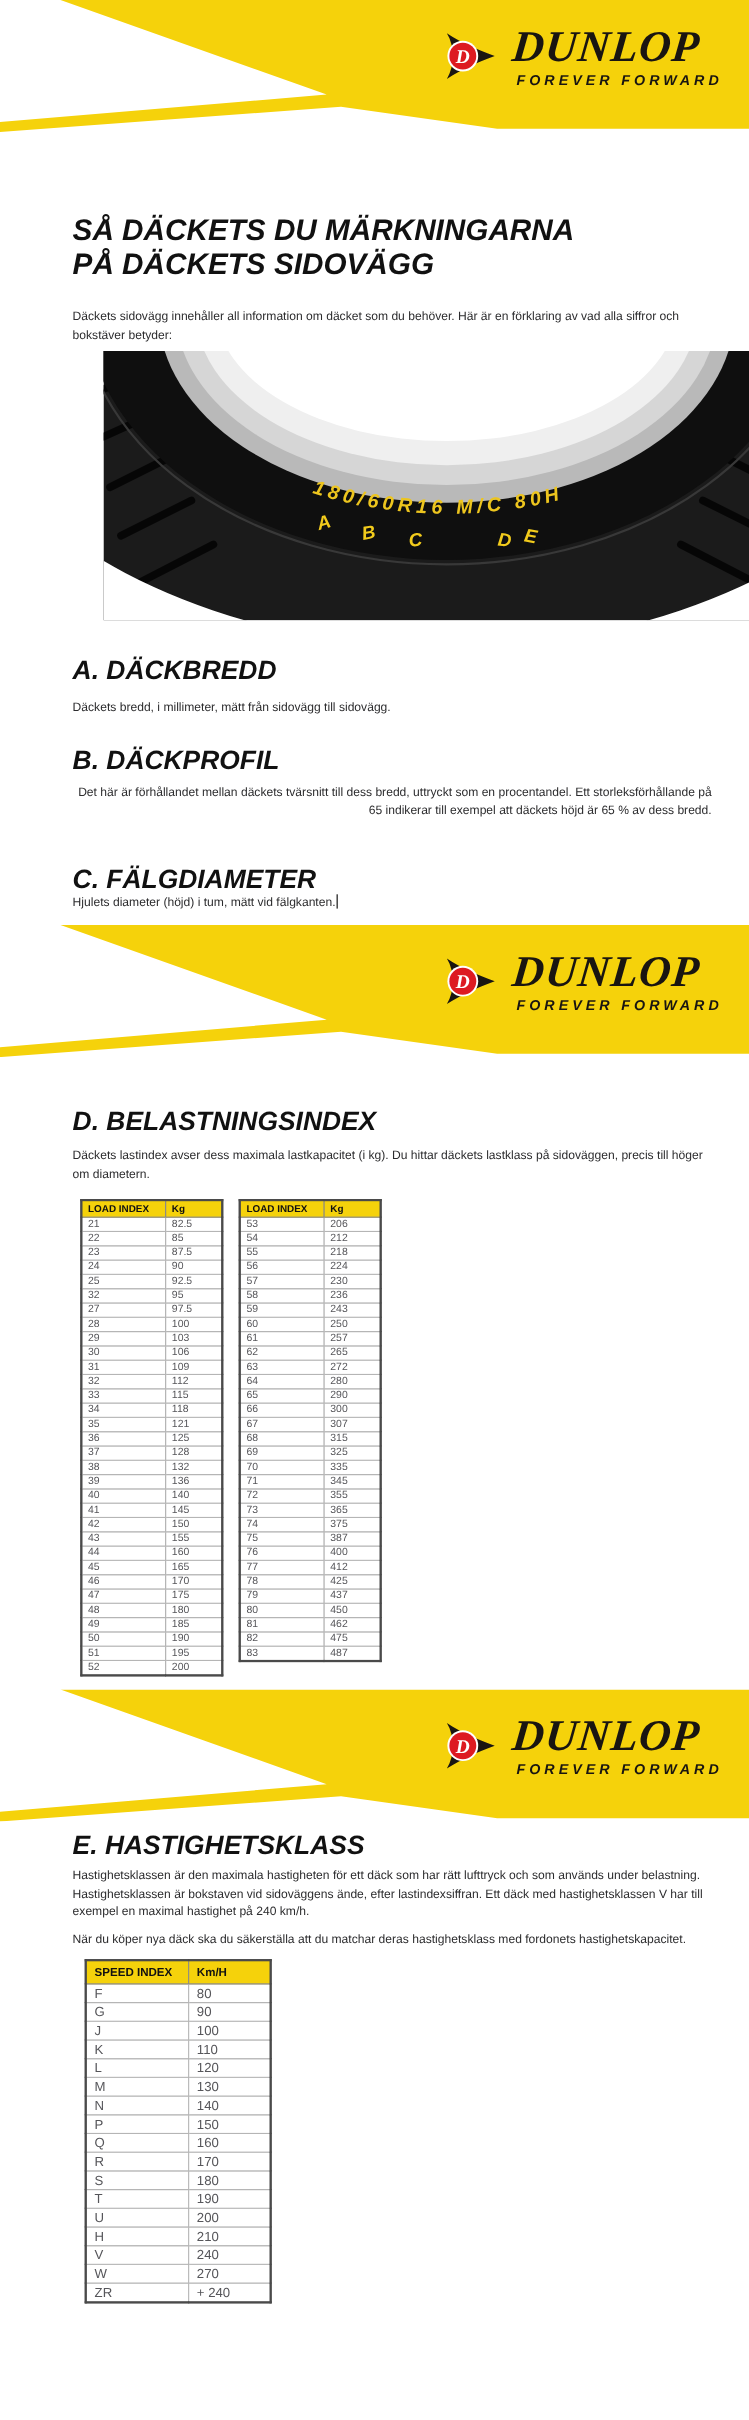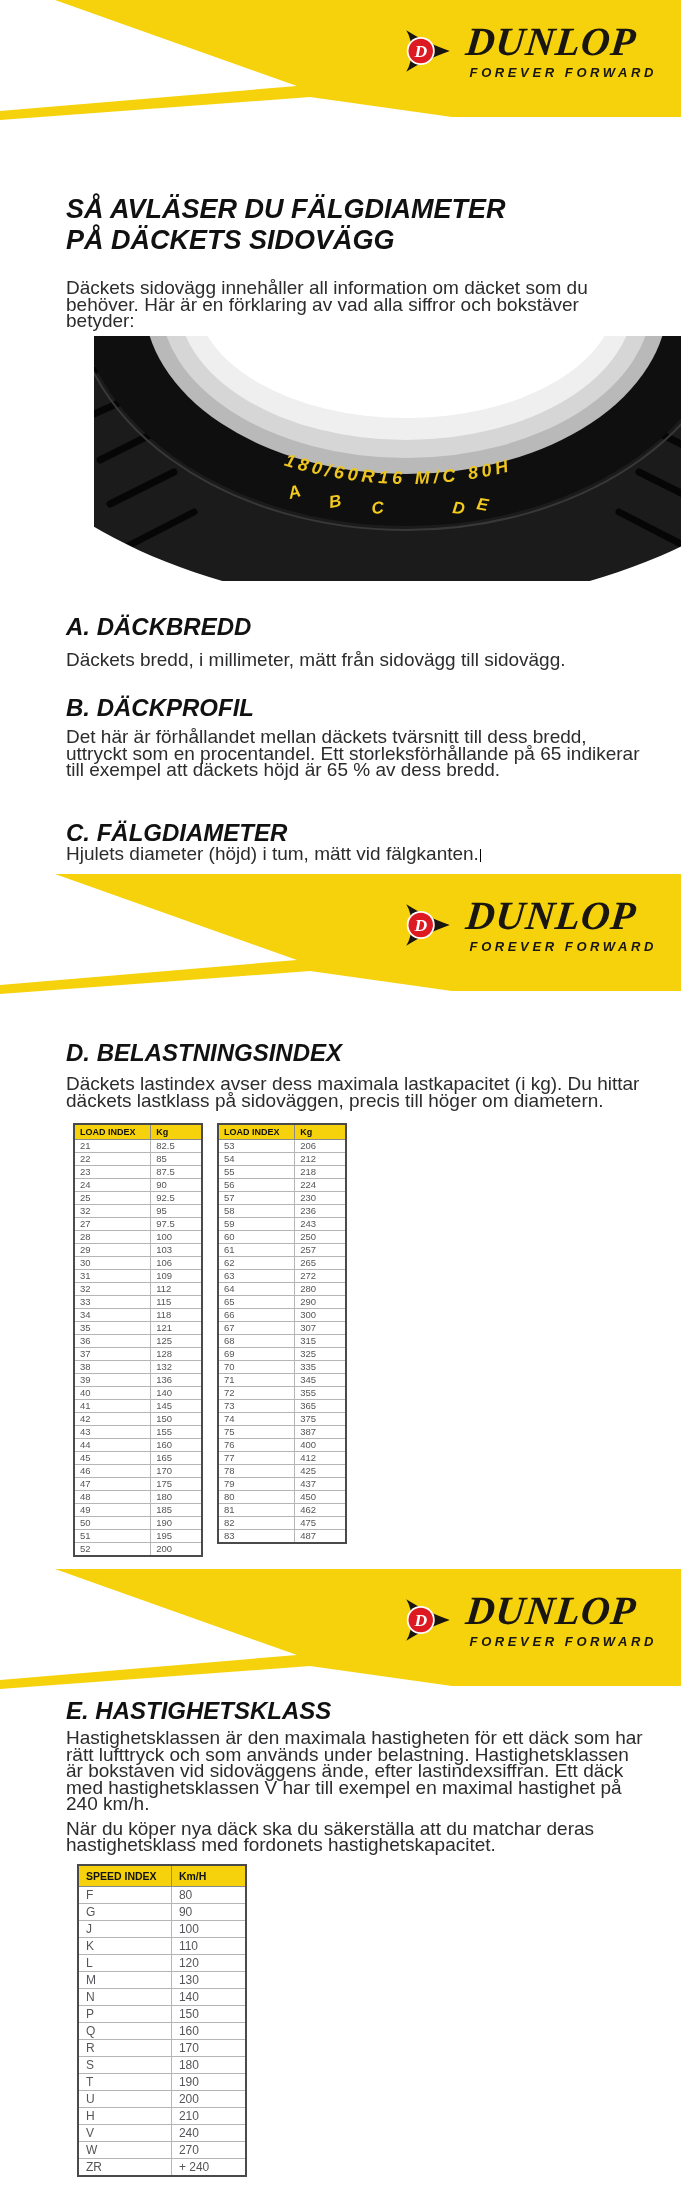"SÅ AVLÄSER DU FÄLGDIAMETER" span { text: AVLÄSER DU FÄLGDIAMETER -> DÄCKETS DU MÄRKNINGARNA }
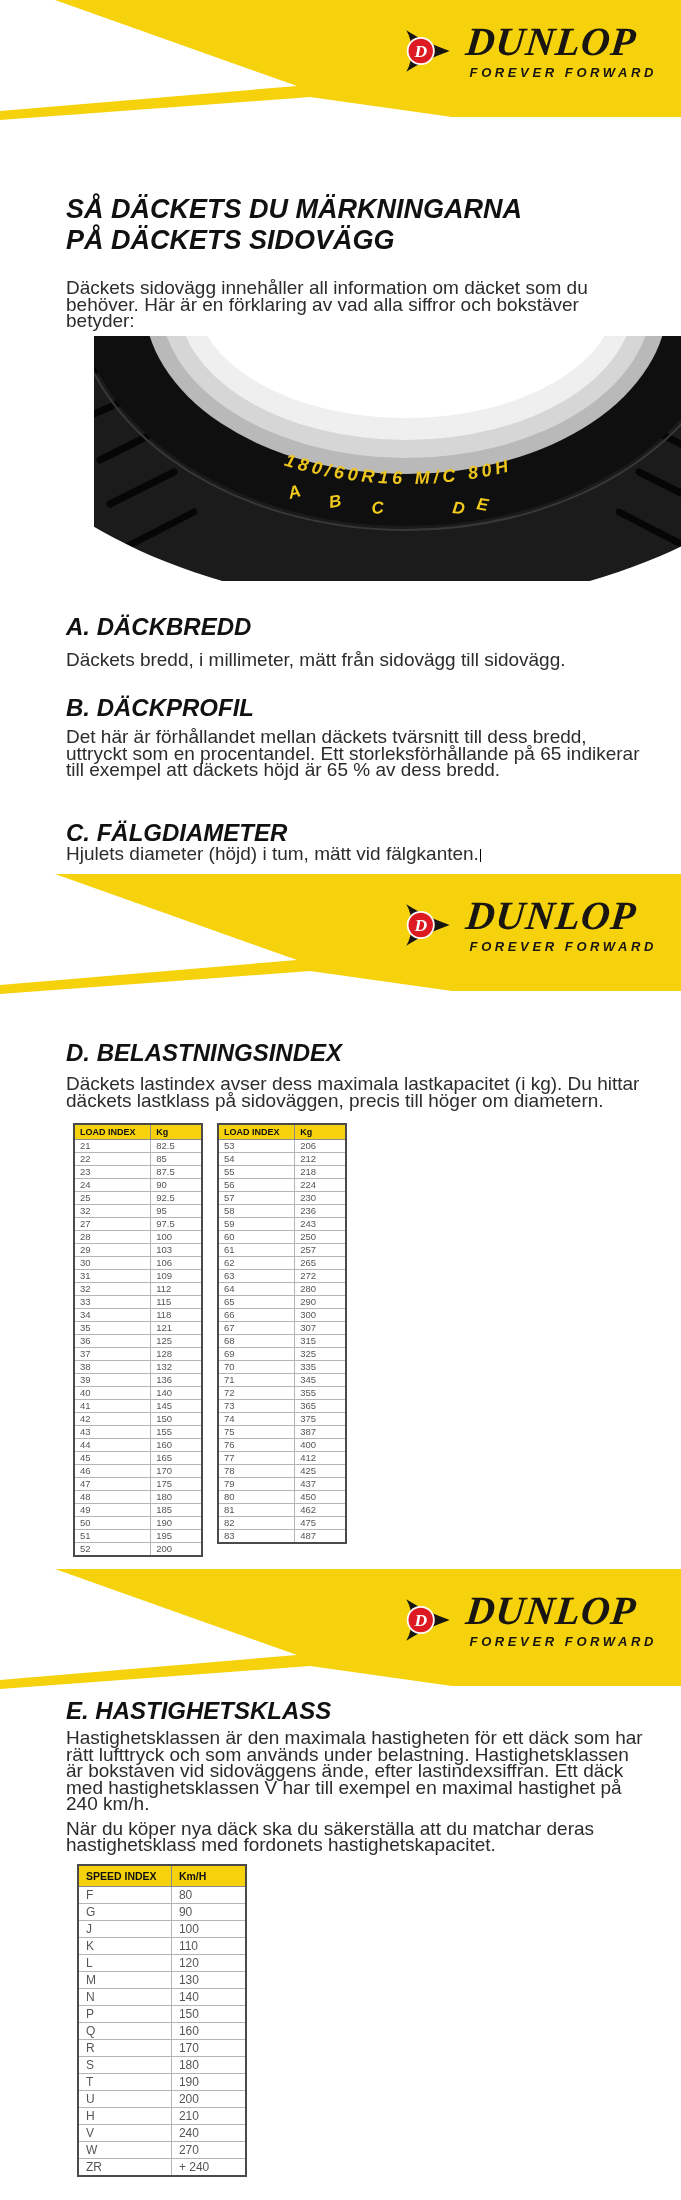"Däckets sidovägg innehåller all" p.body-text { font-size: 19px -> 11px }
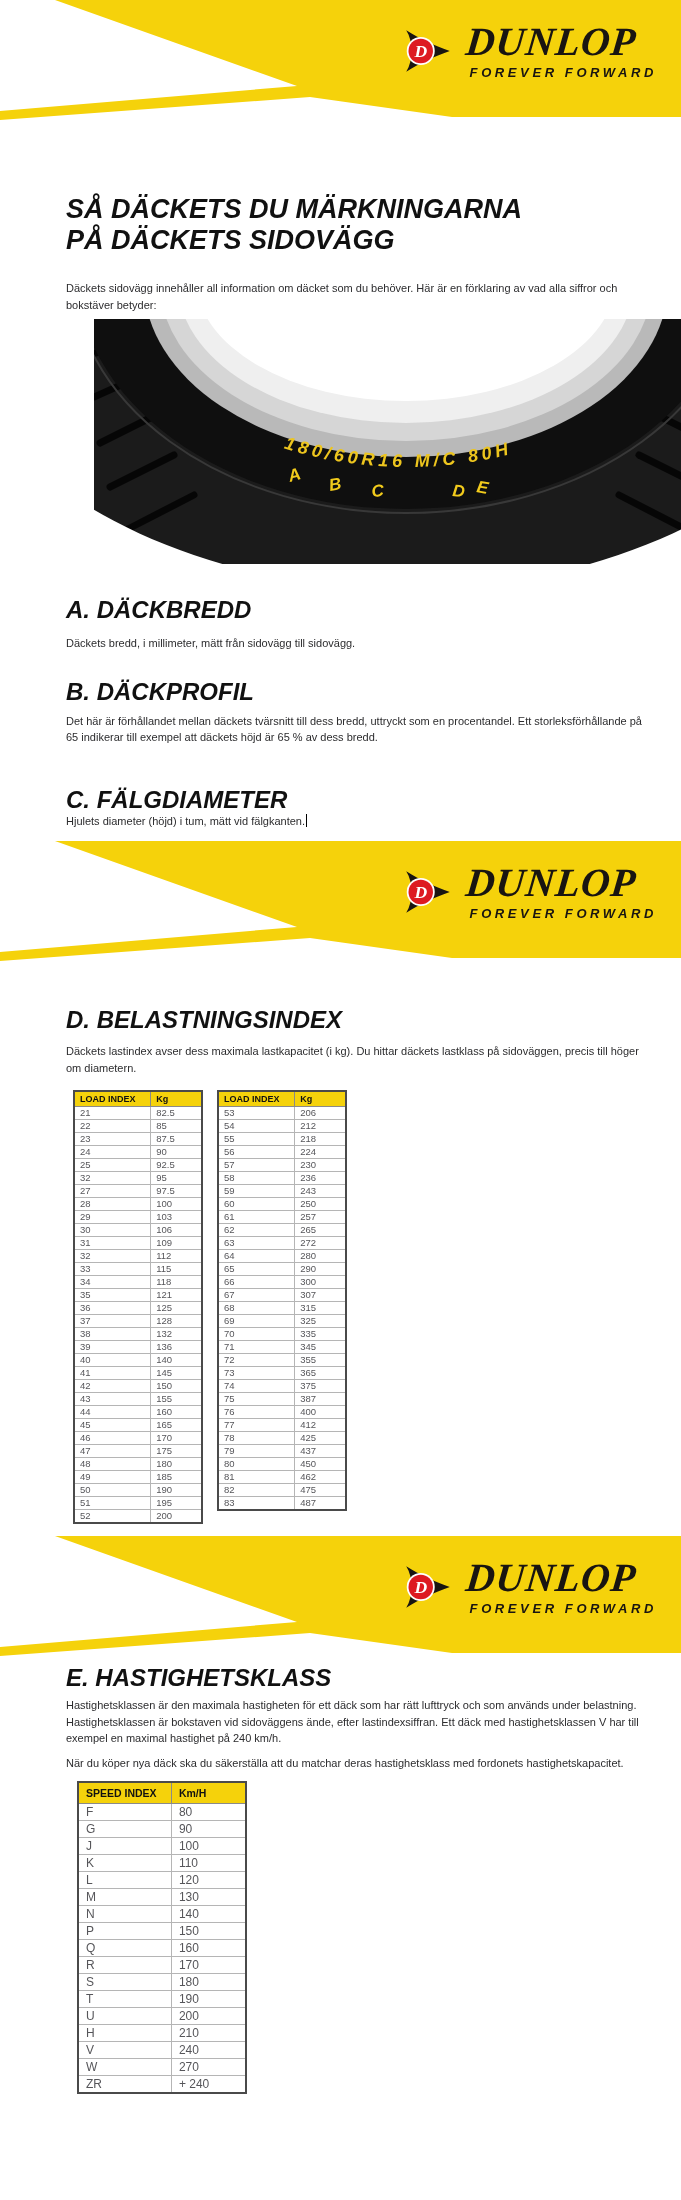"Det här är förhållandet mellan" .p-b { text-align: none -> right }
